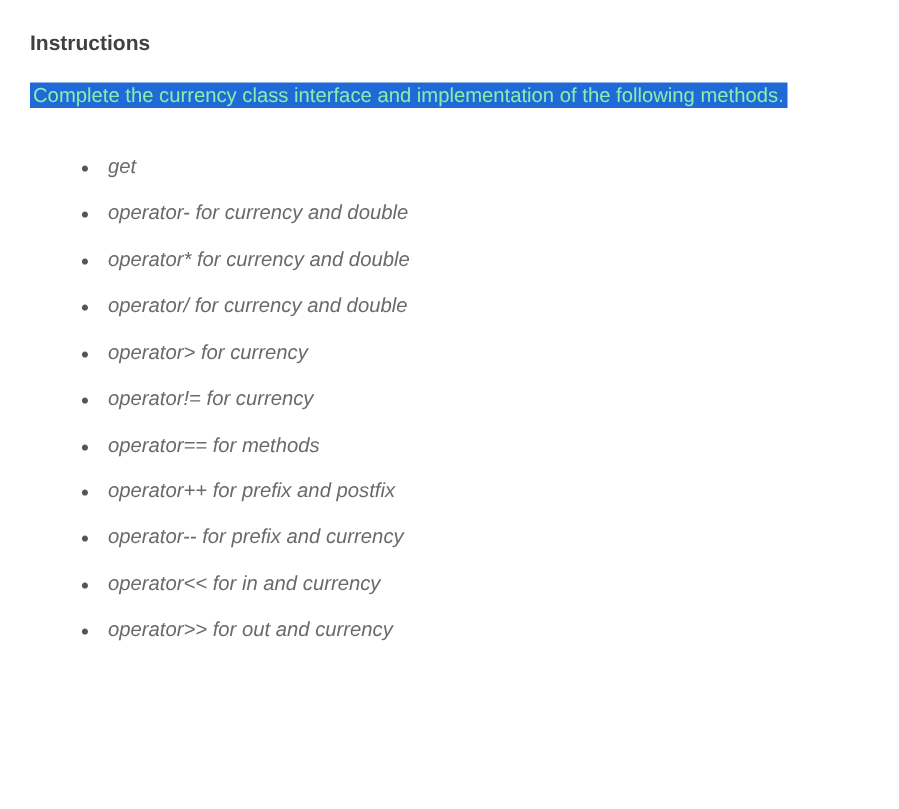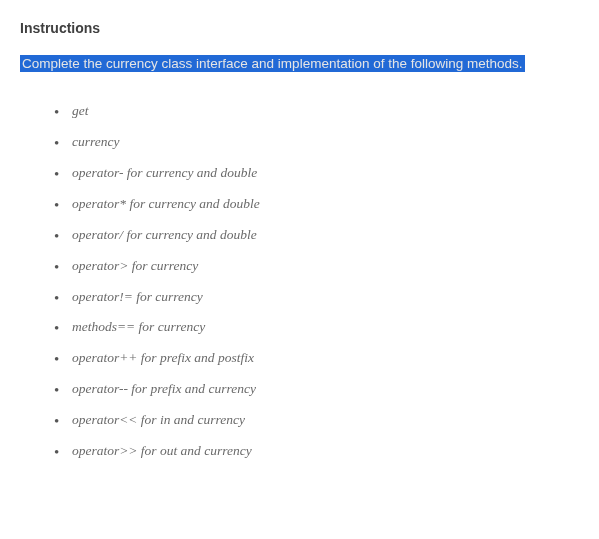"Complete the currency class interface" .highlighted-text { color: #e5e5e5 -> #86efac }
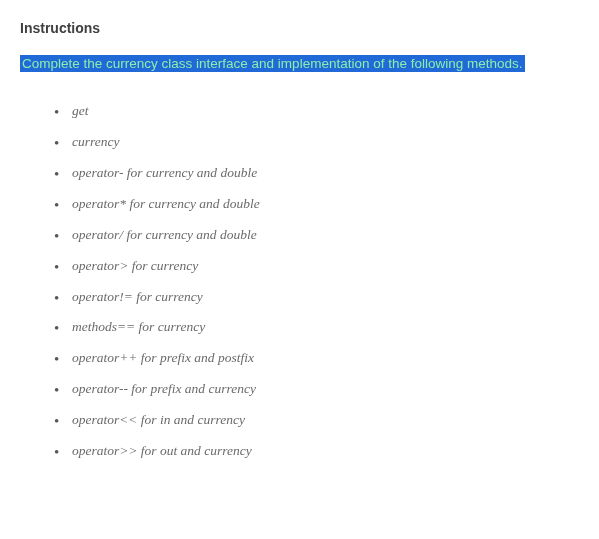"get" .method-list li { font-family: Liberation Serif, serif -> none }
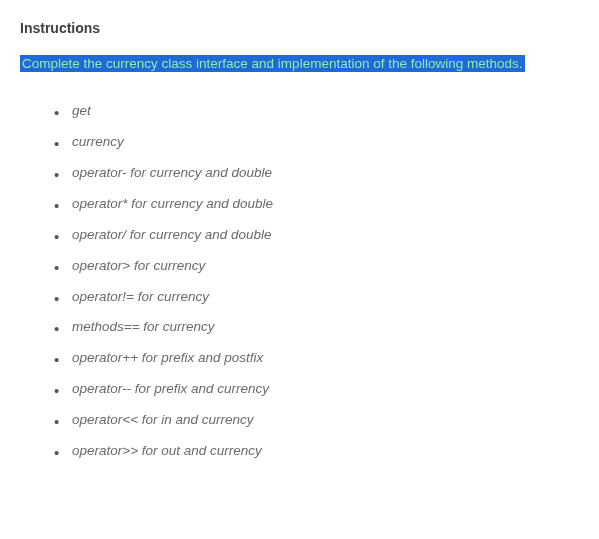"currency" li { html: <li>currency</li> -> none }
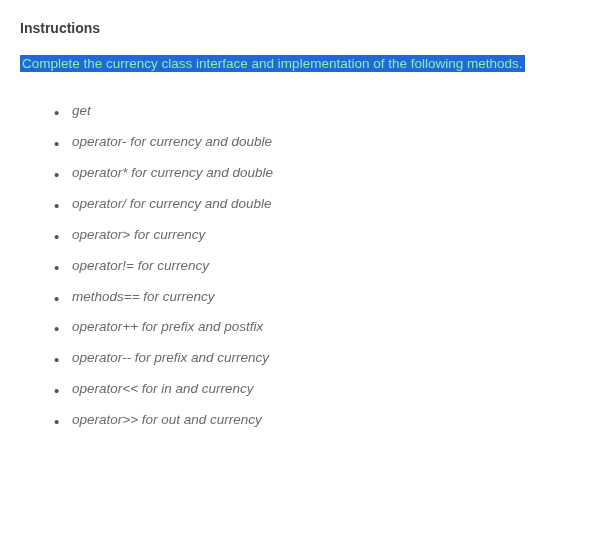"methods== for currency" li { text: methods== for currency -> operator== for methods }
